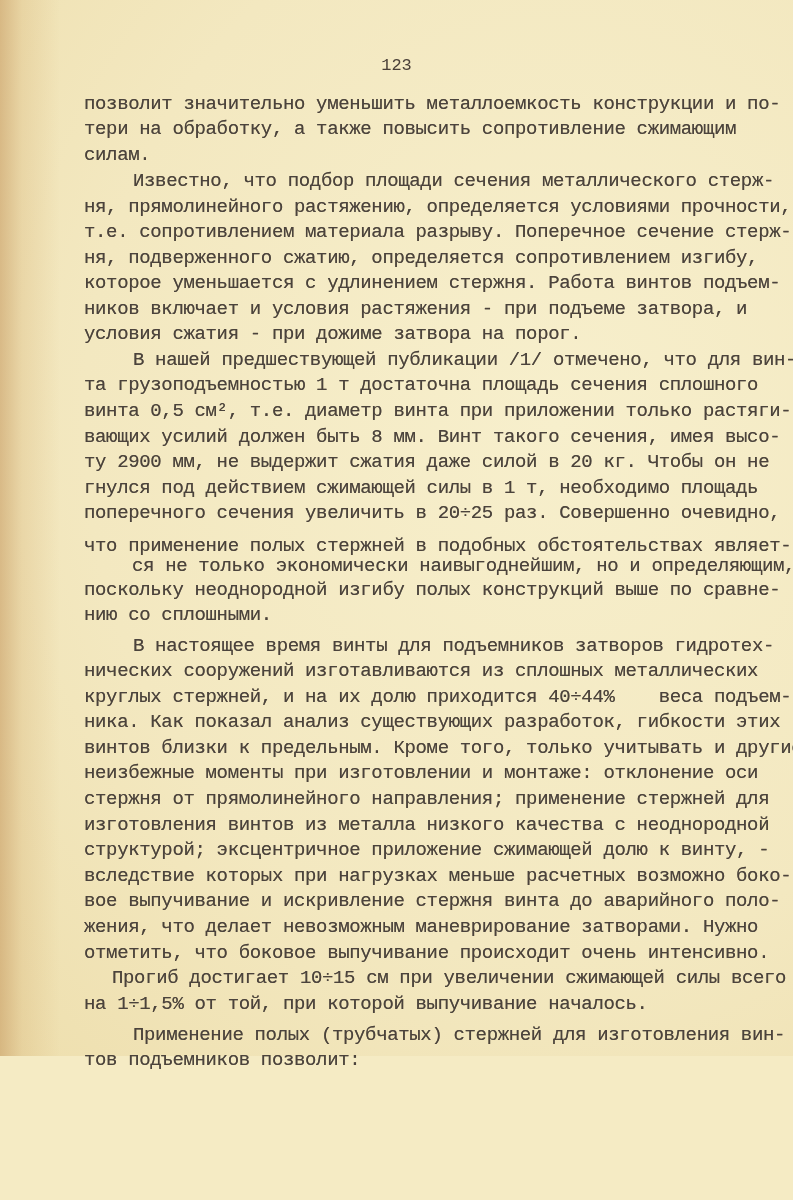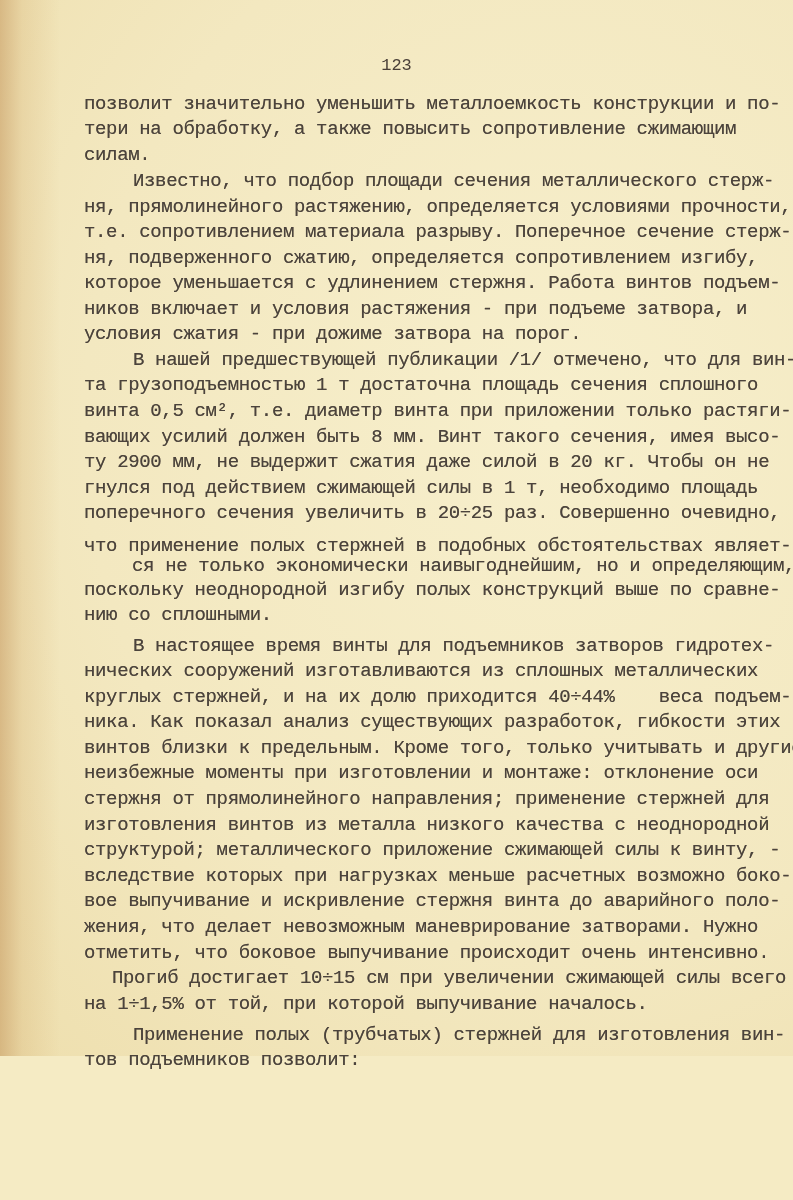"структурой; металлического приложение" div.line { text: металлического приложение сжимающей силы -> эксцентричное приложение сжимающей долю }
